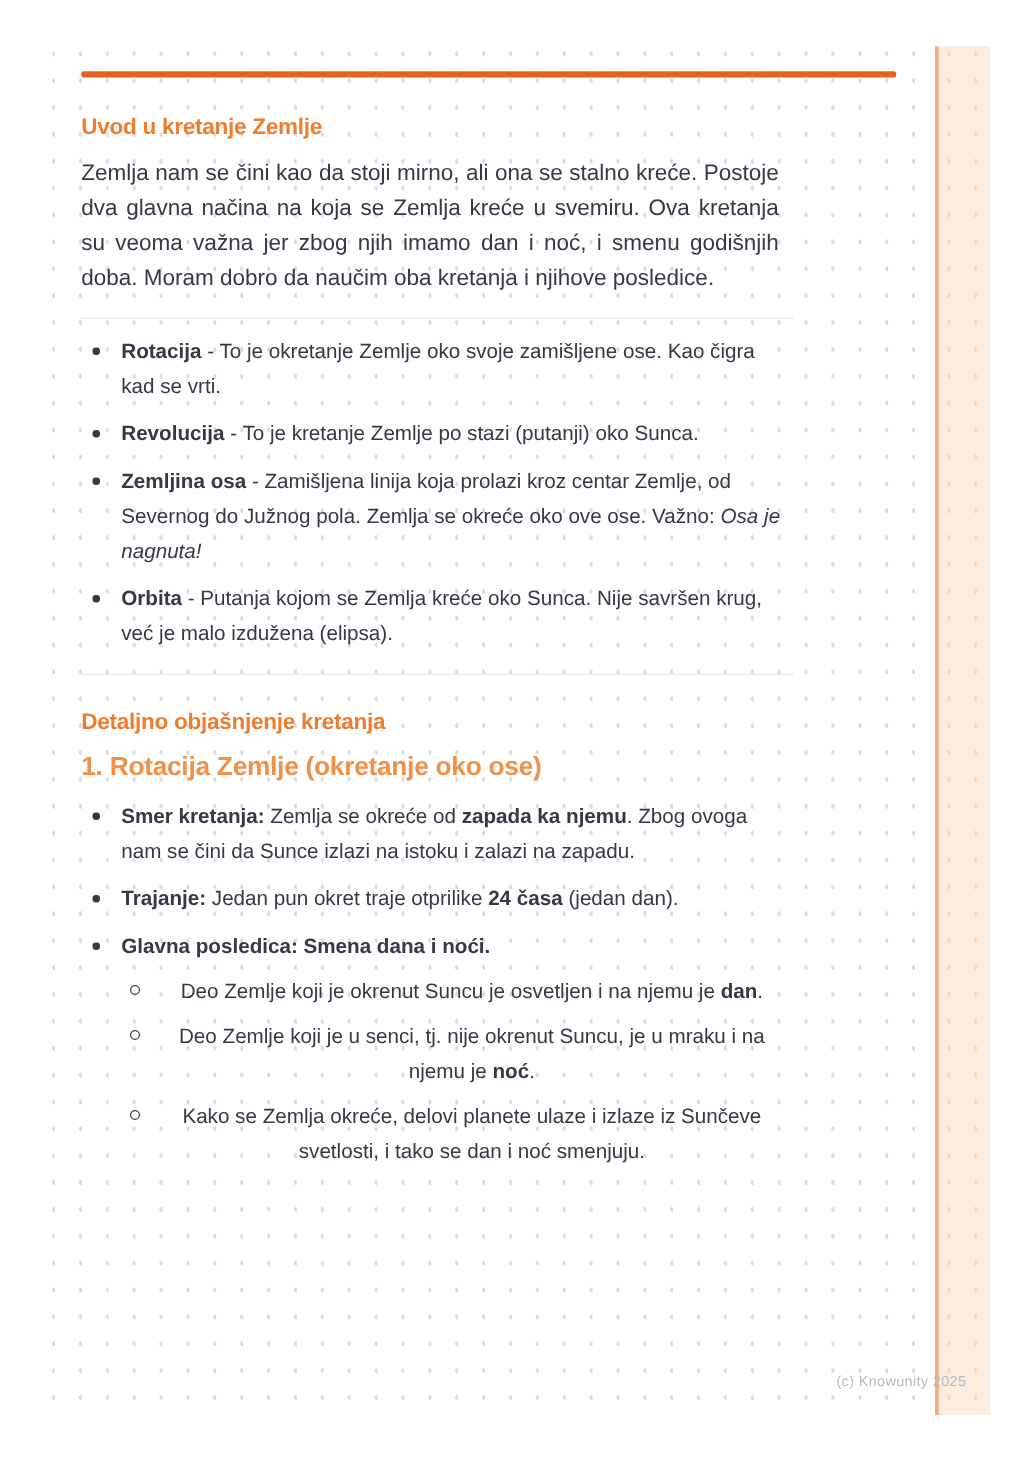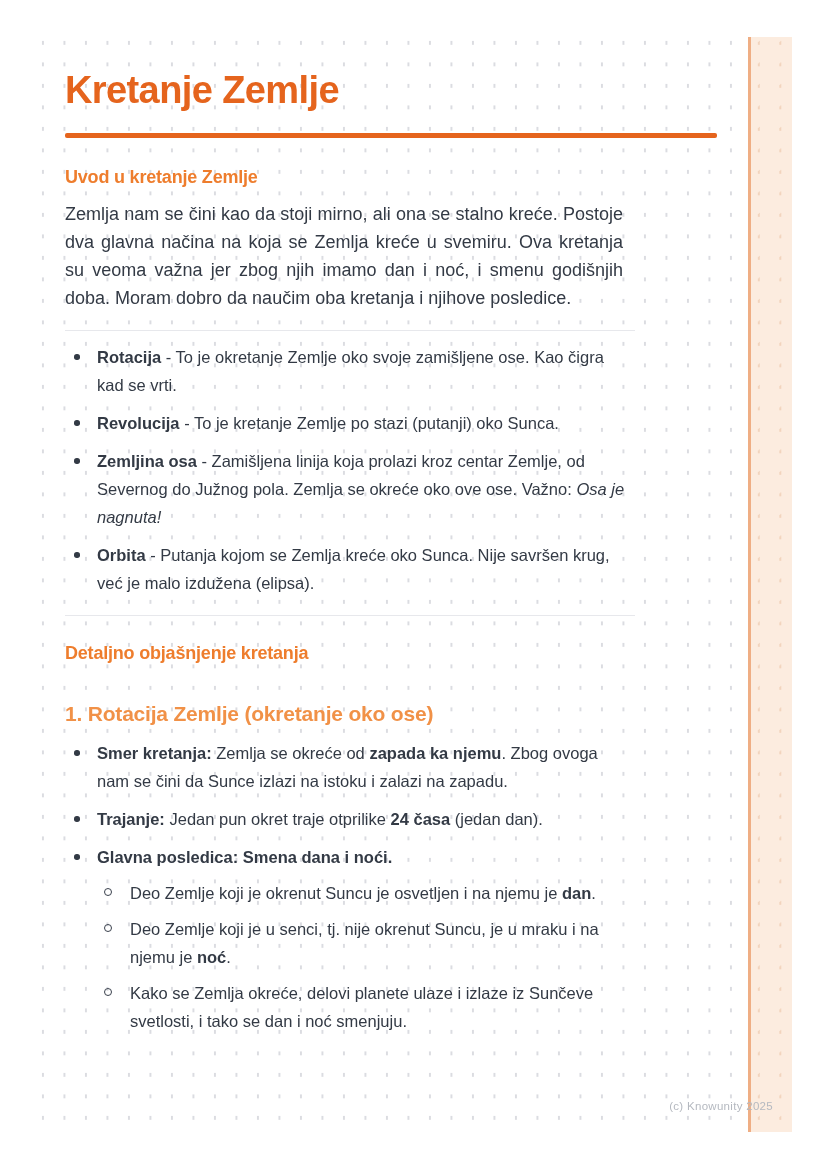"Kretanje Zemlje" h1 { html: <h1>Kretanje Zemlje</h1> -> none }
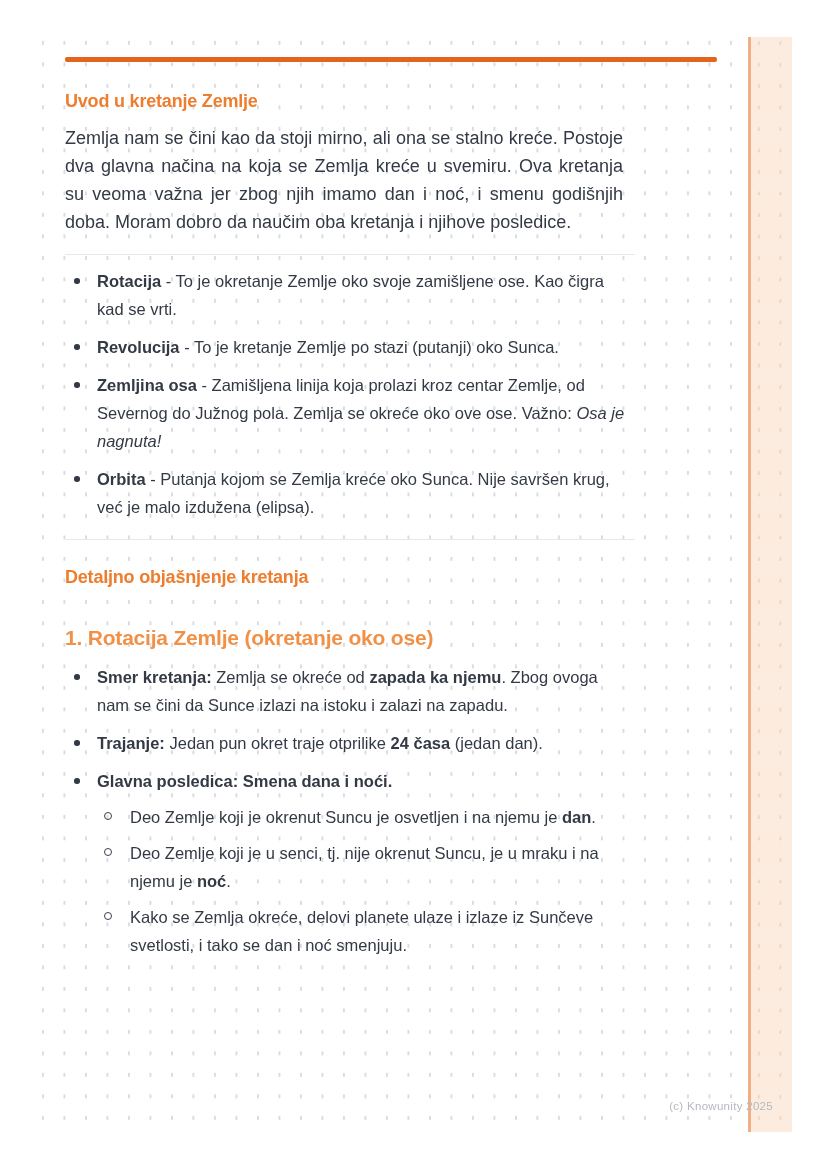"1. Rotacija Zemlje (okretanje oko" h3 { margin: 32px 0 0 -> 8px 0 0 }
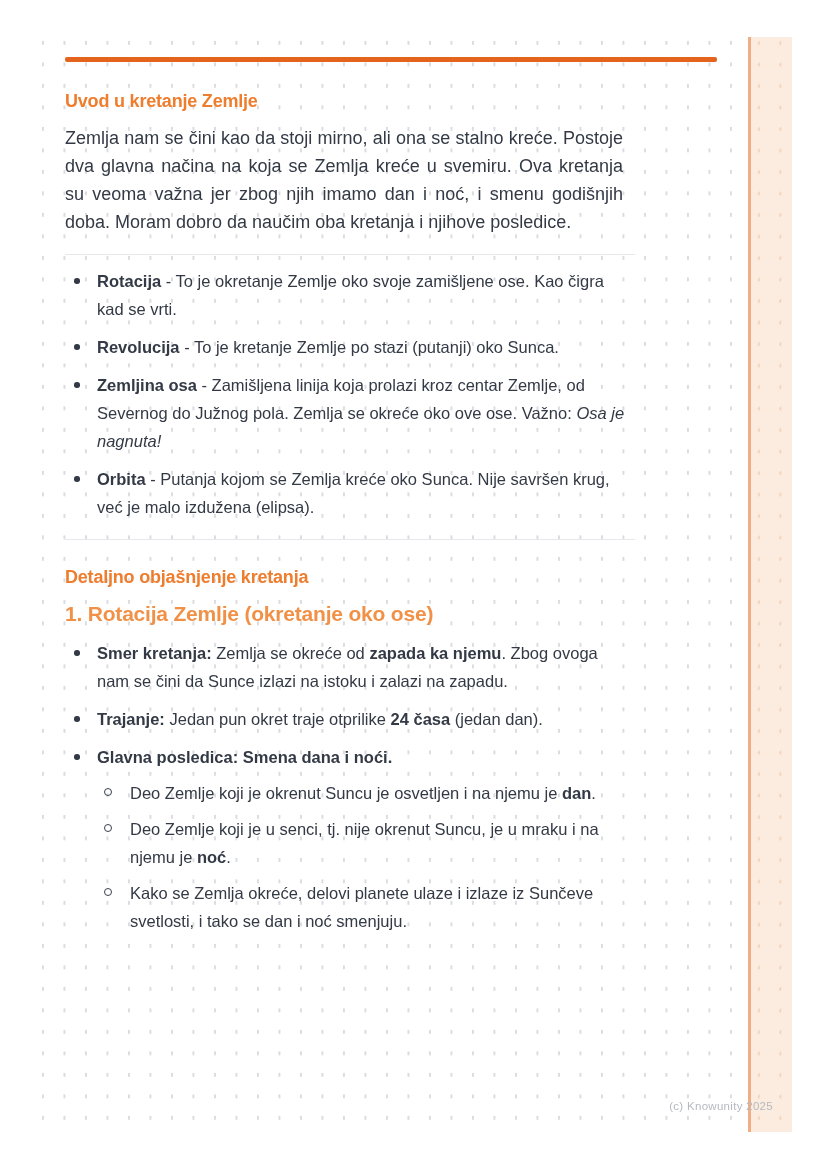"Deo Zemlje koji je okrenut" ul.sublist { text-align: none -> center }
